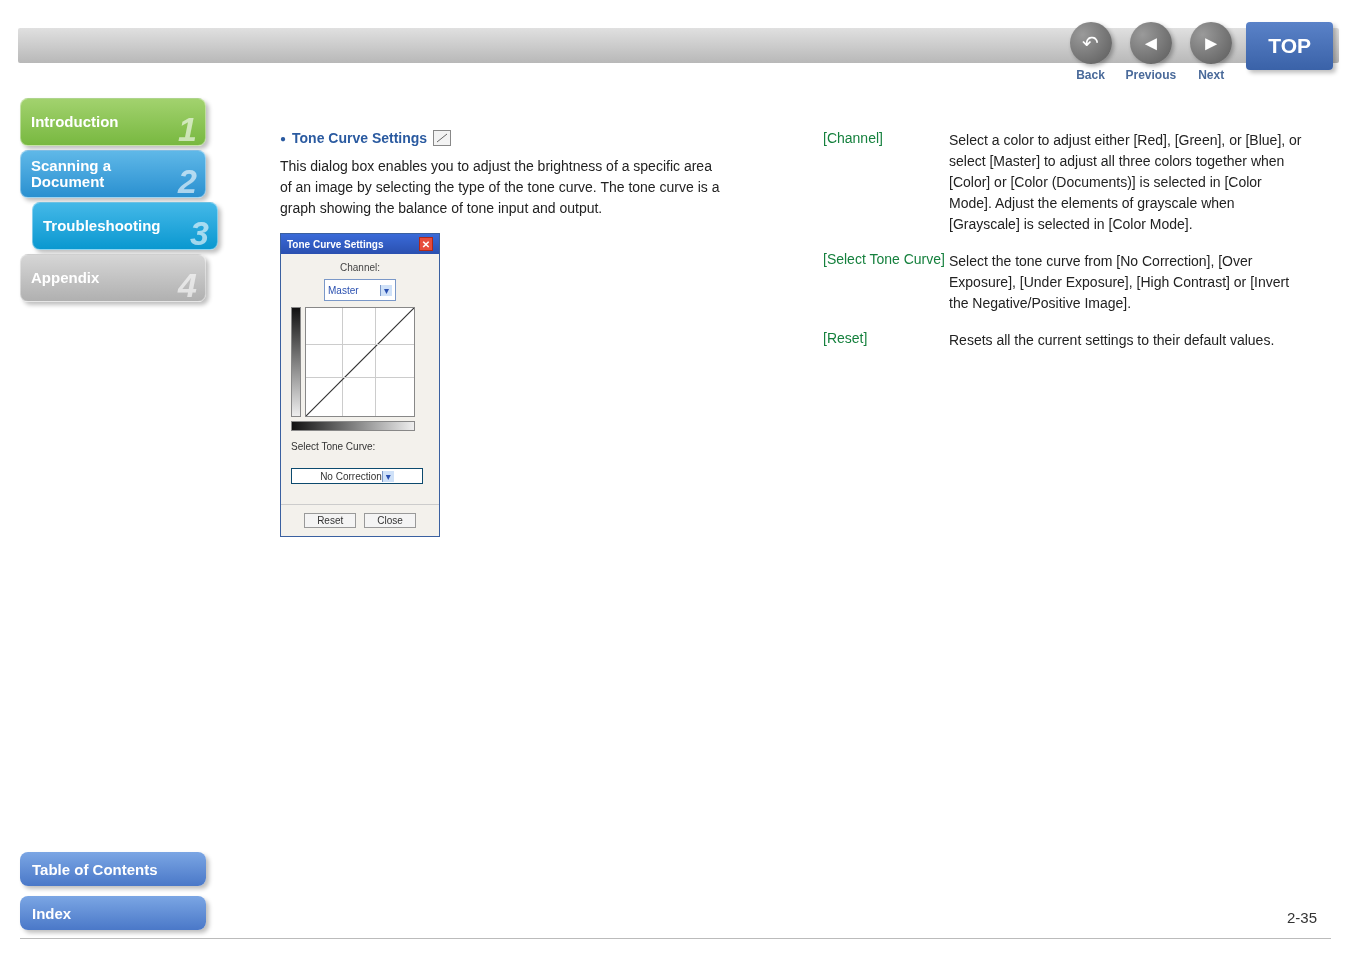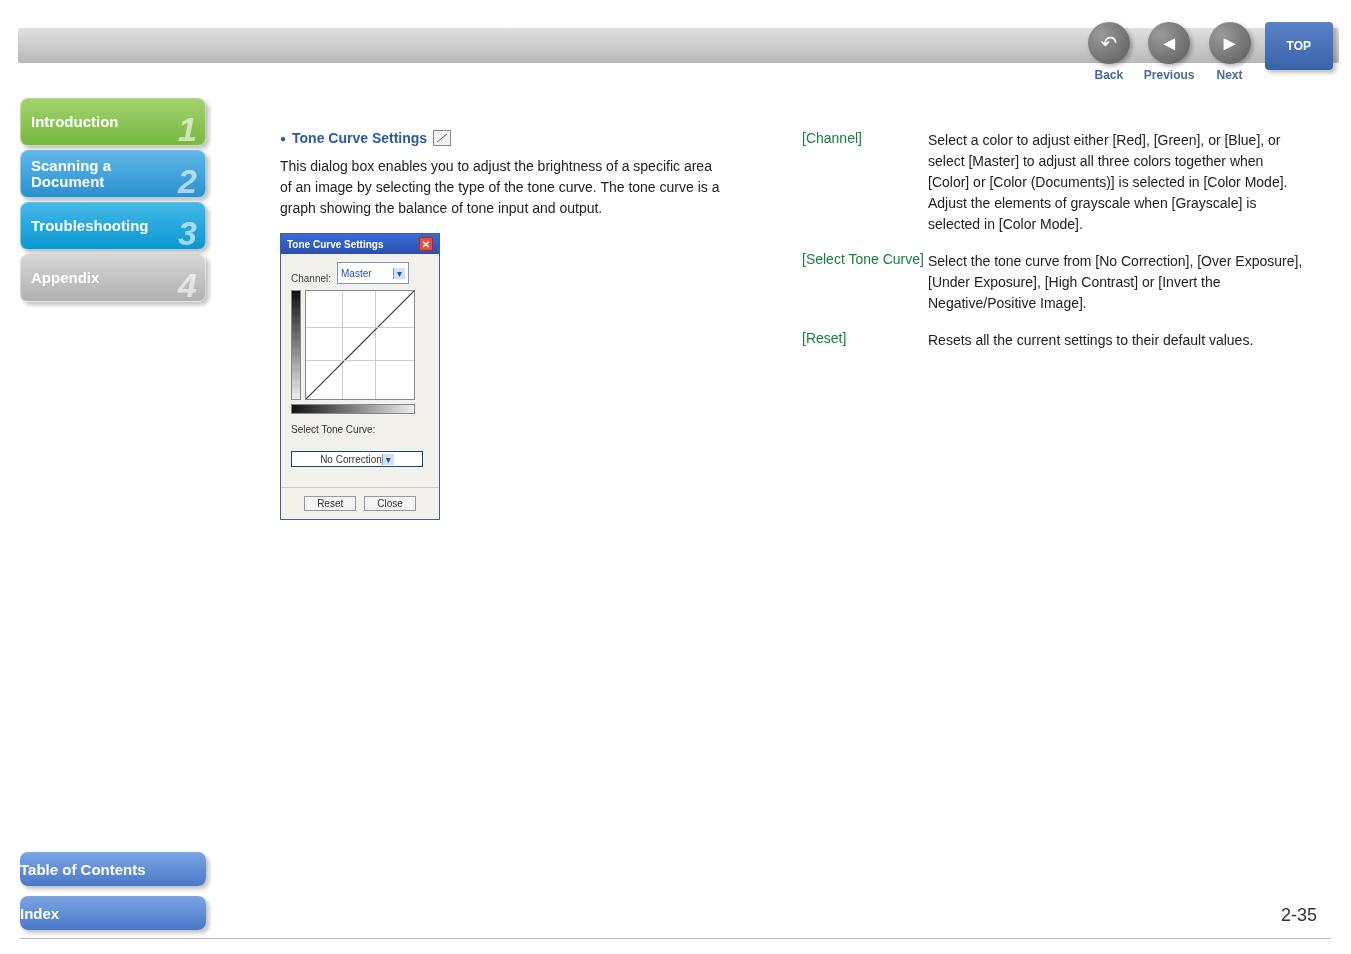"TOP" .top-btn { font-size: 12px -> 21px }
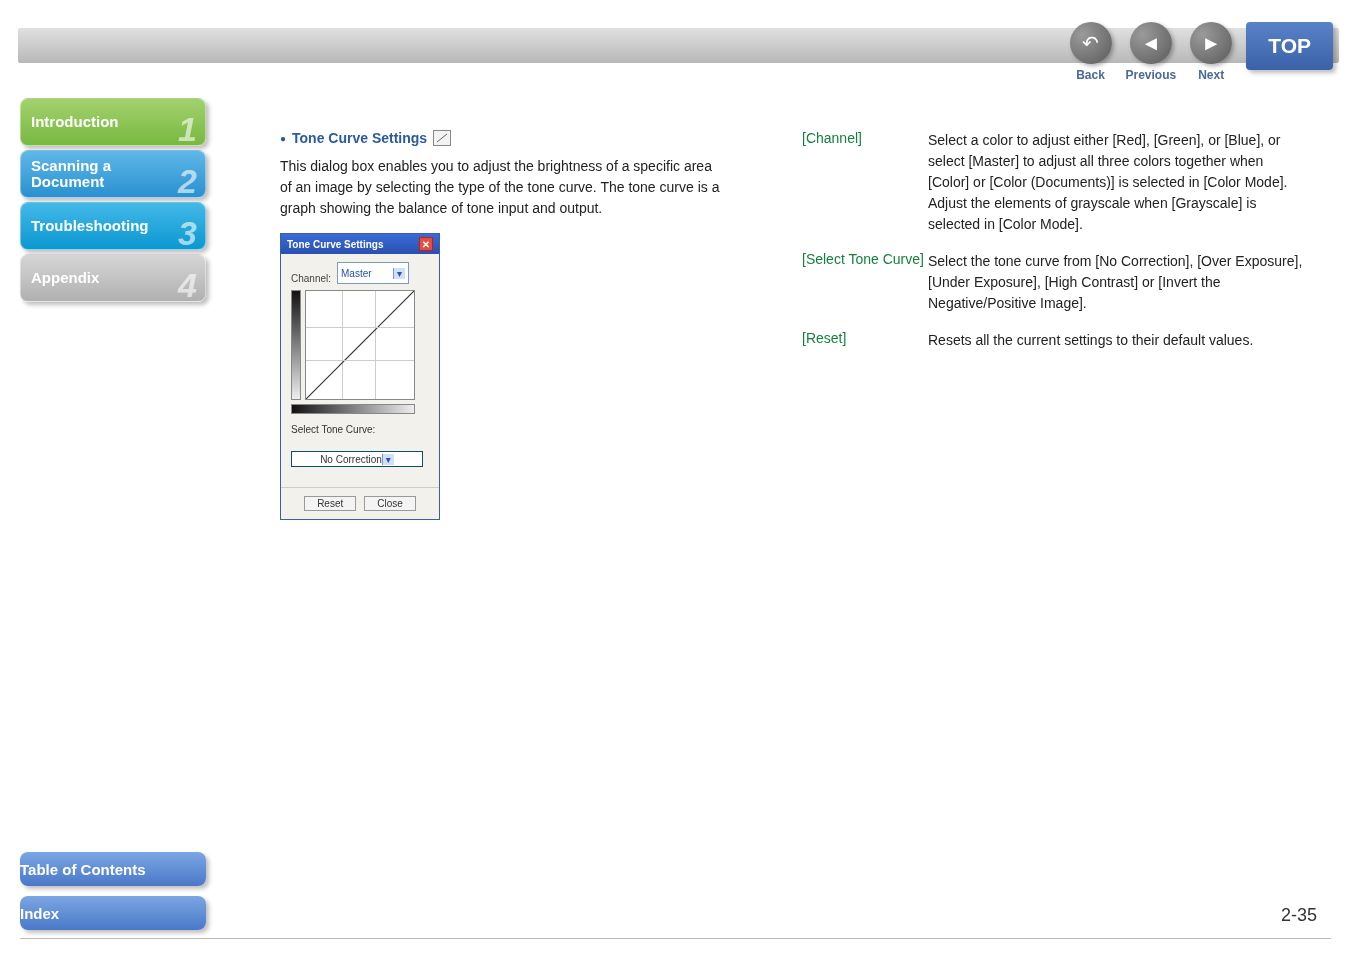"Tone Curve Settings" .main { gap: none -> 21px }
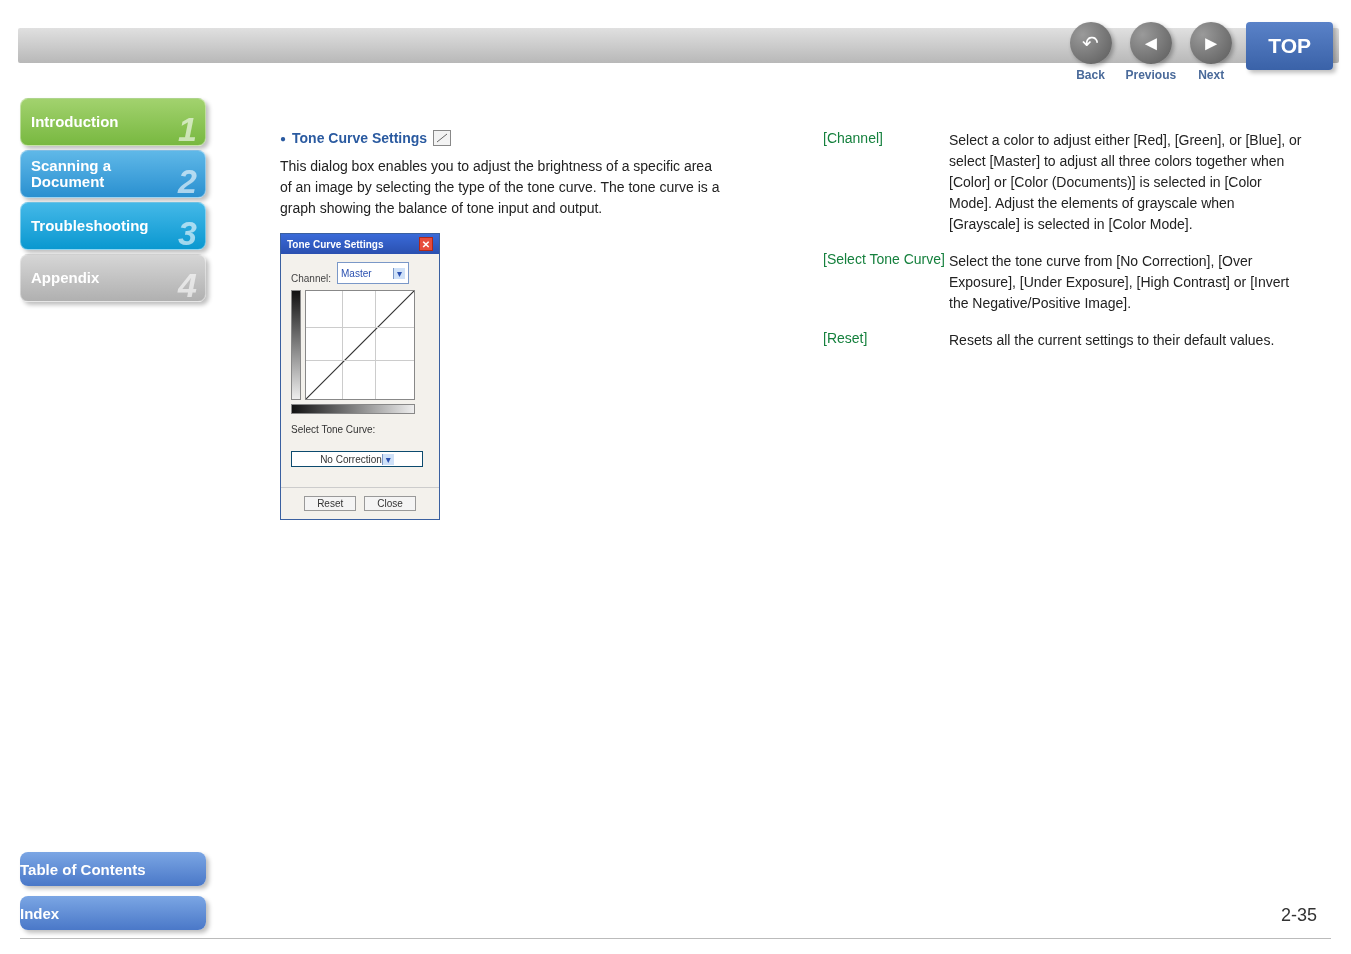"Troubleshooting" .tab-trbl { margin-left: none -> 12px }
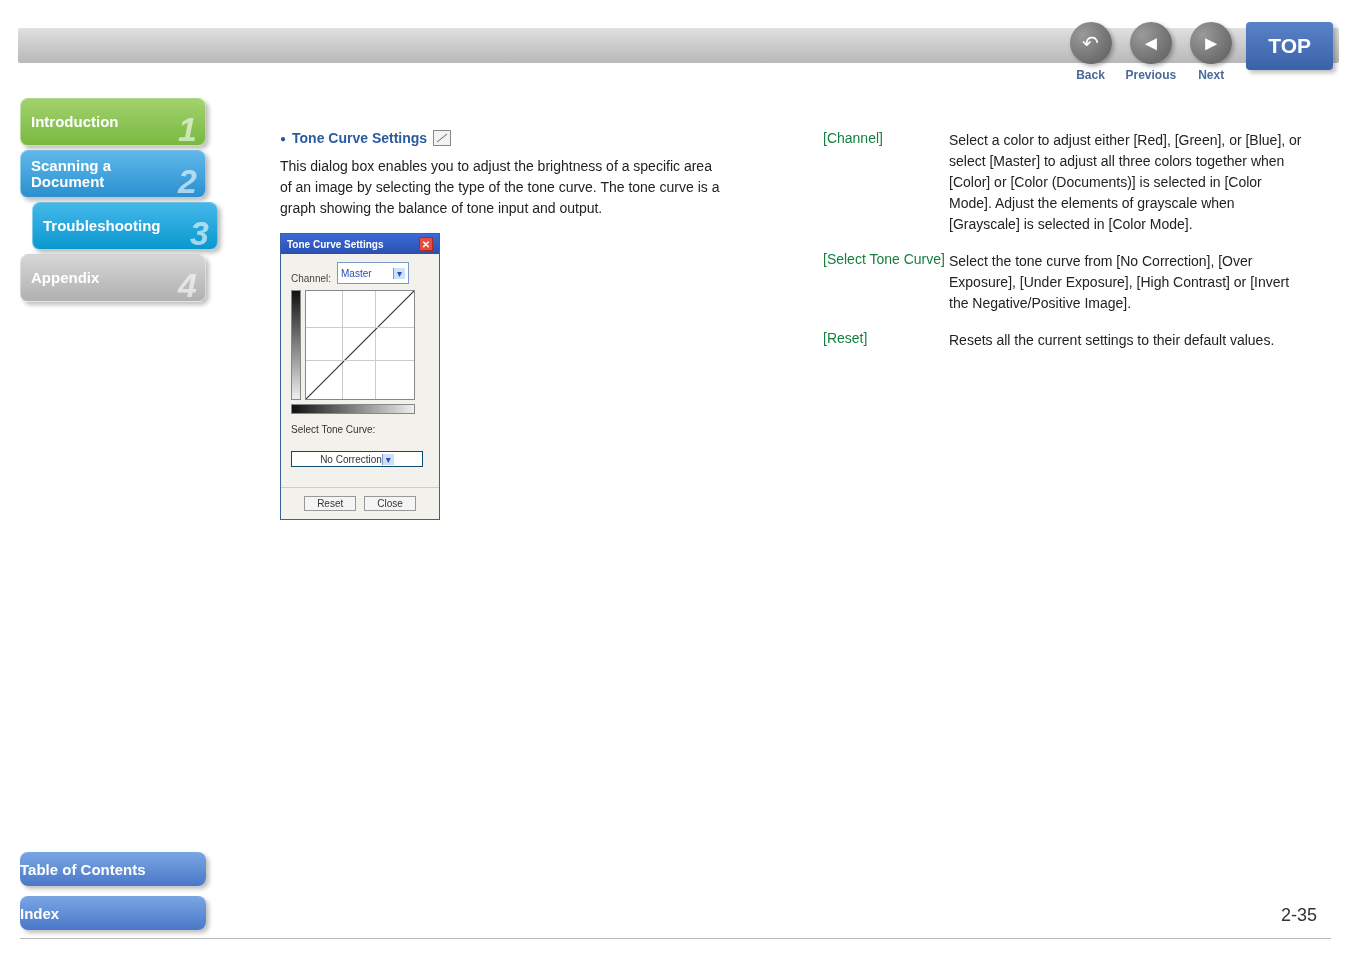"Channel:" .dlg-row1 { align-items: flex-end -> center; flex-direction: none -> column }
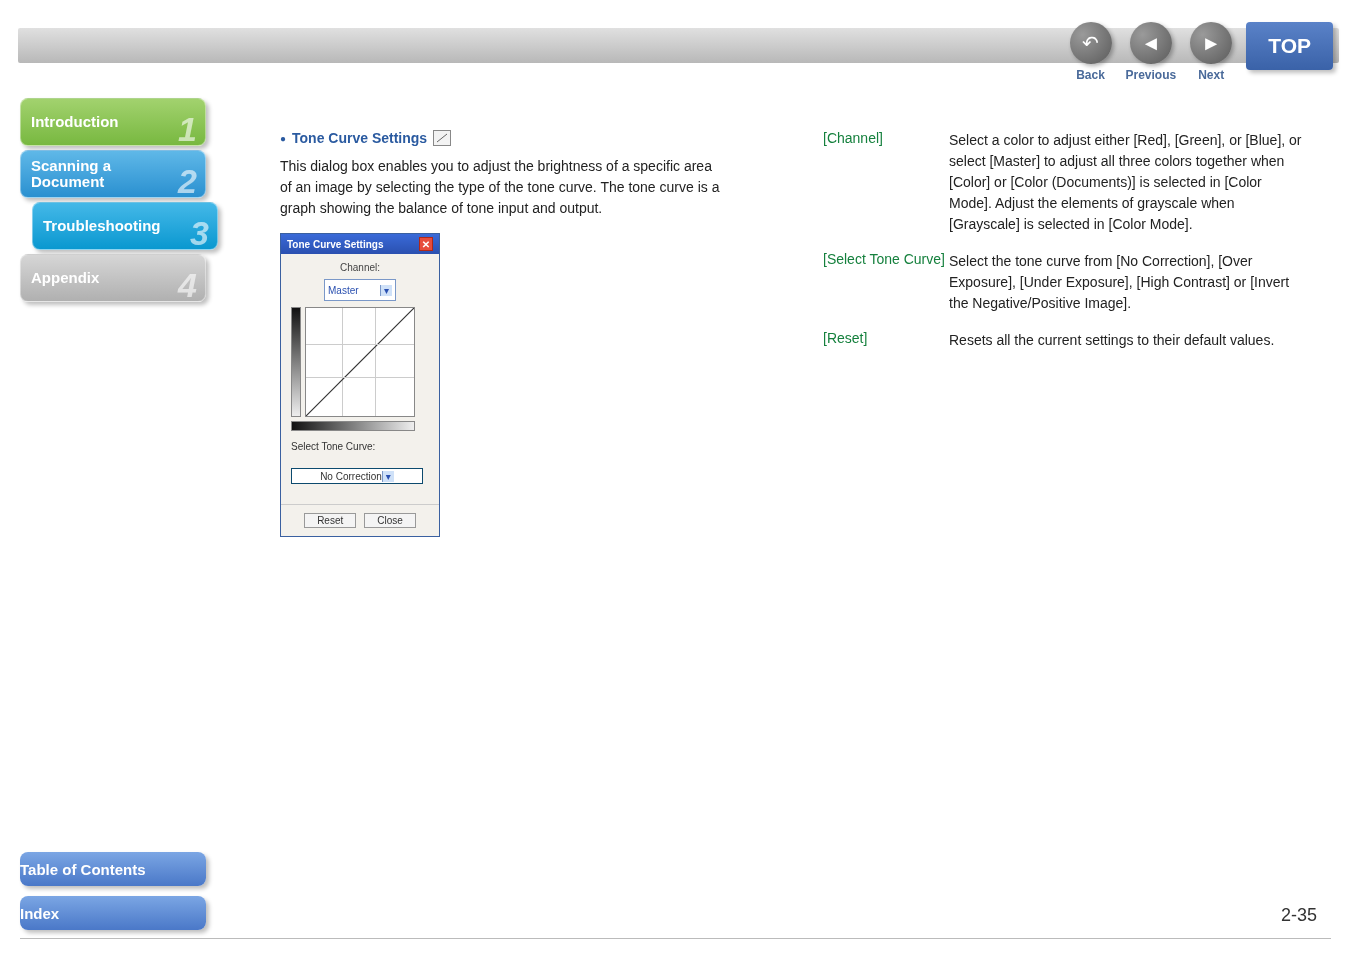"Table of Contents" .toc-tab, .index-tab { padding-left: none -> 12px }
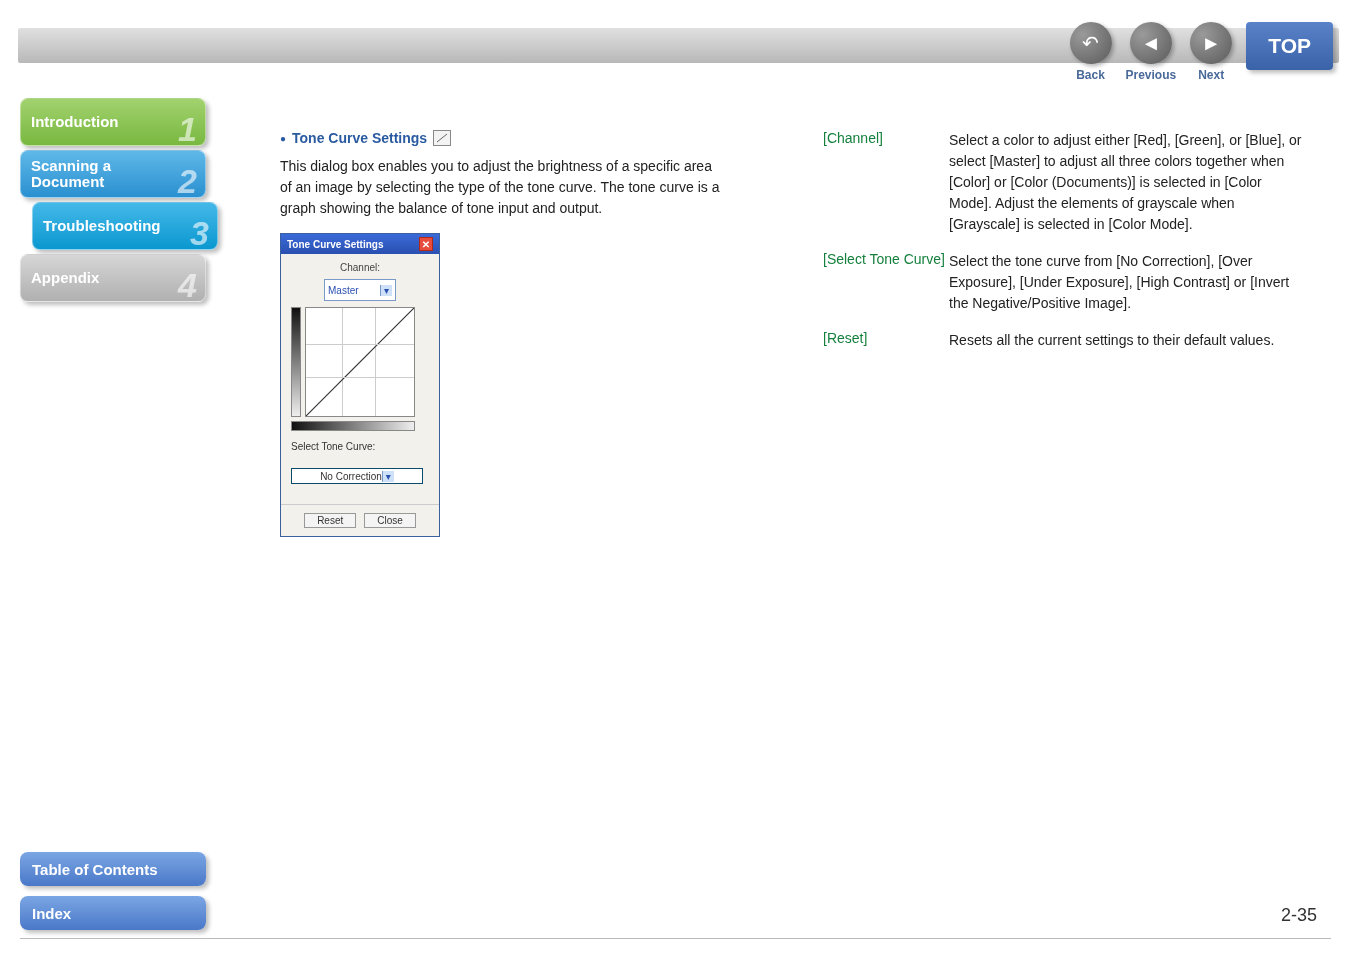"2-35" .pagenum { font-size: 18px -> 15px }
